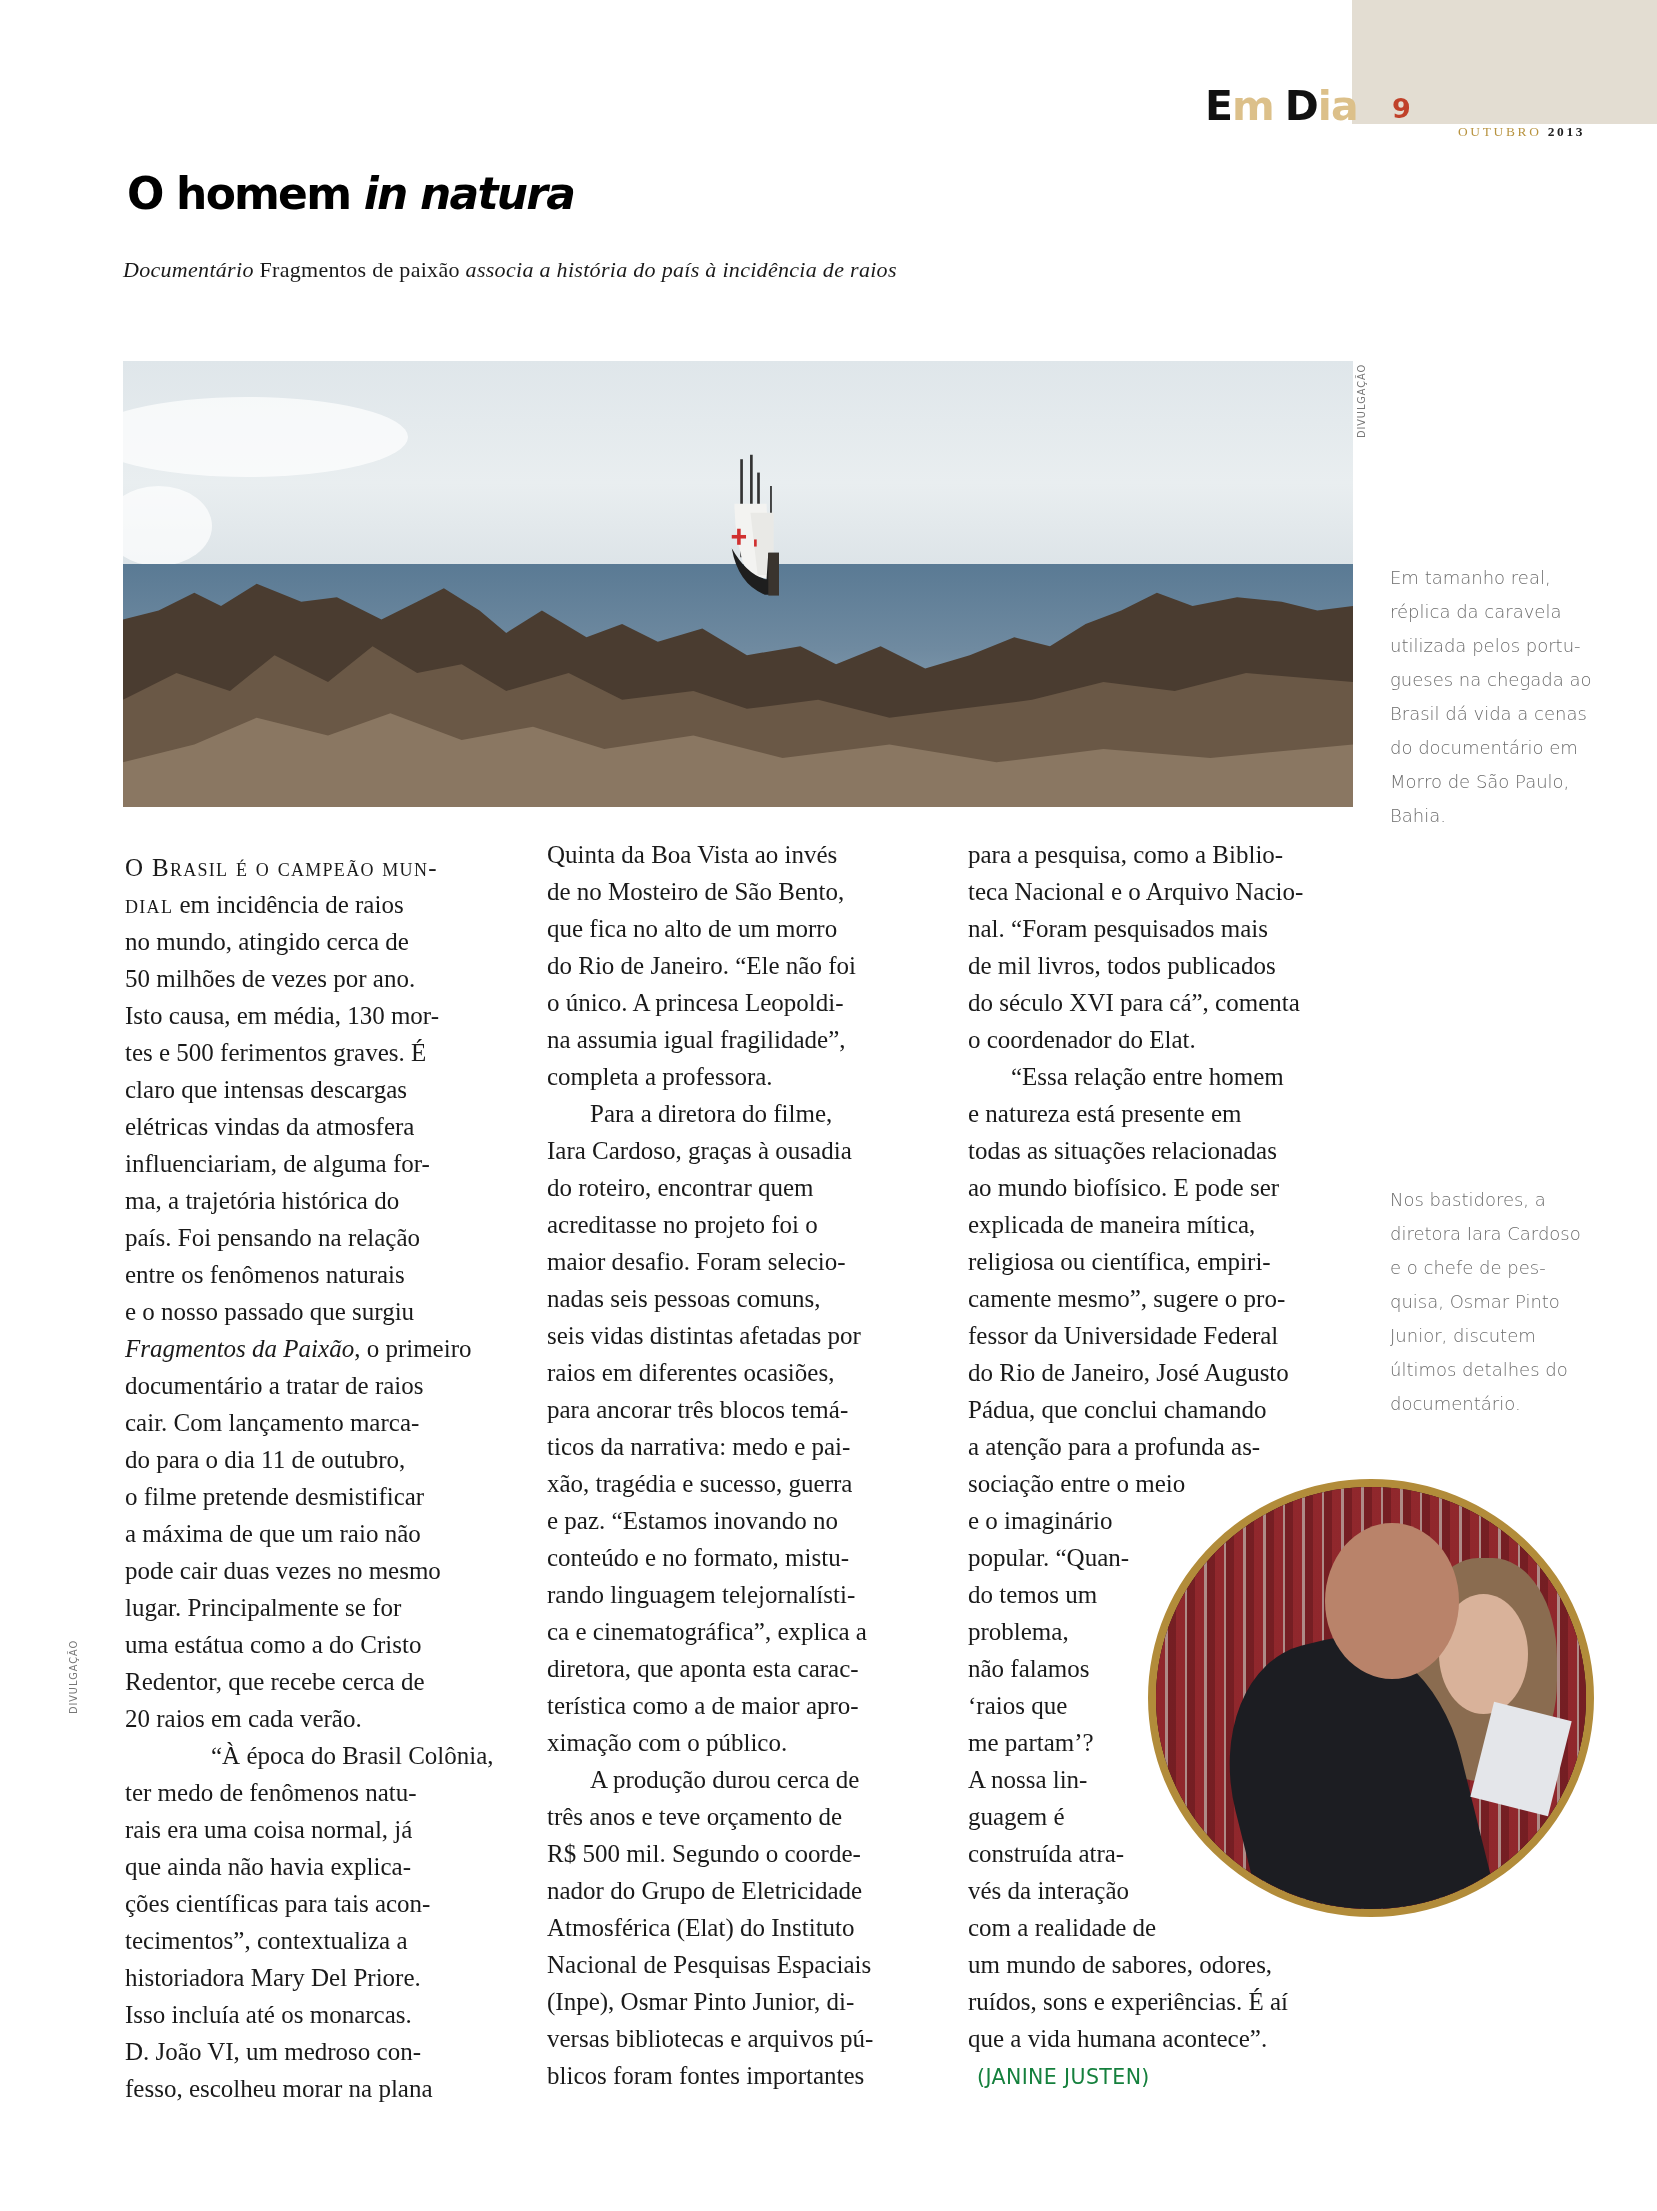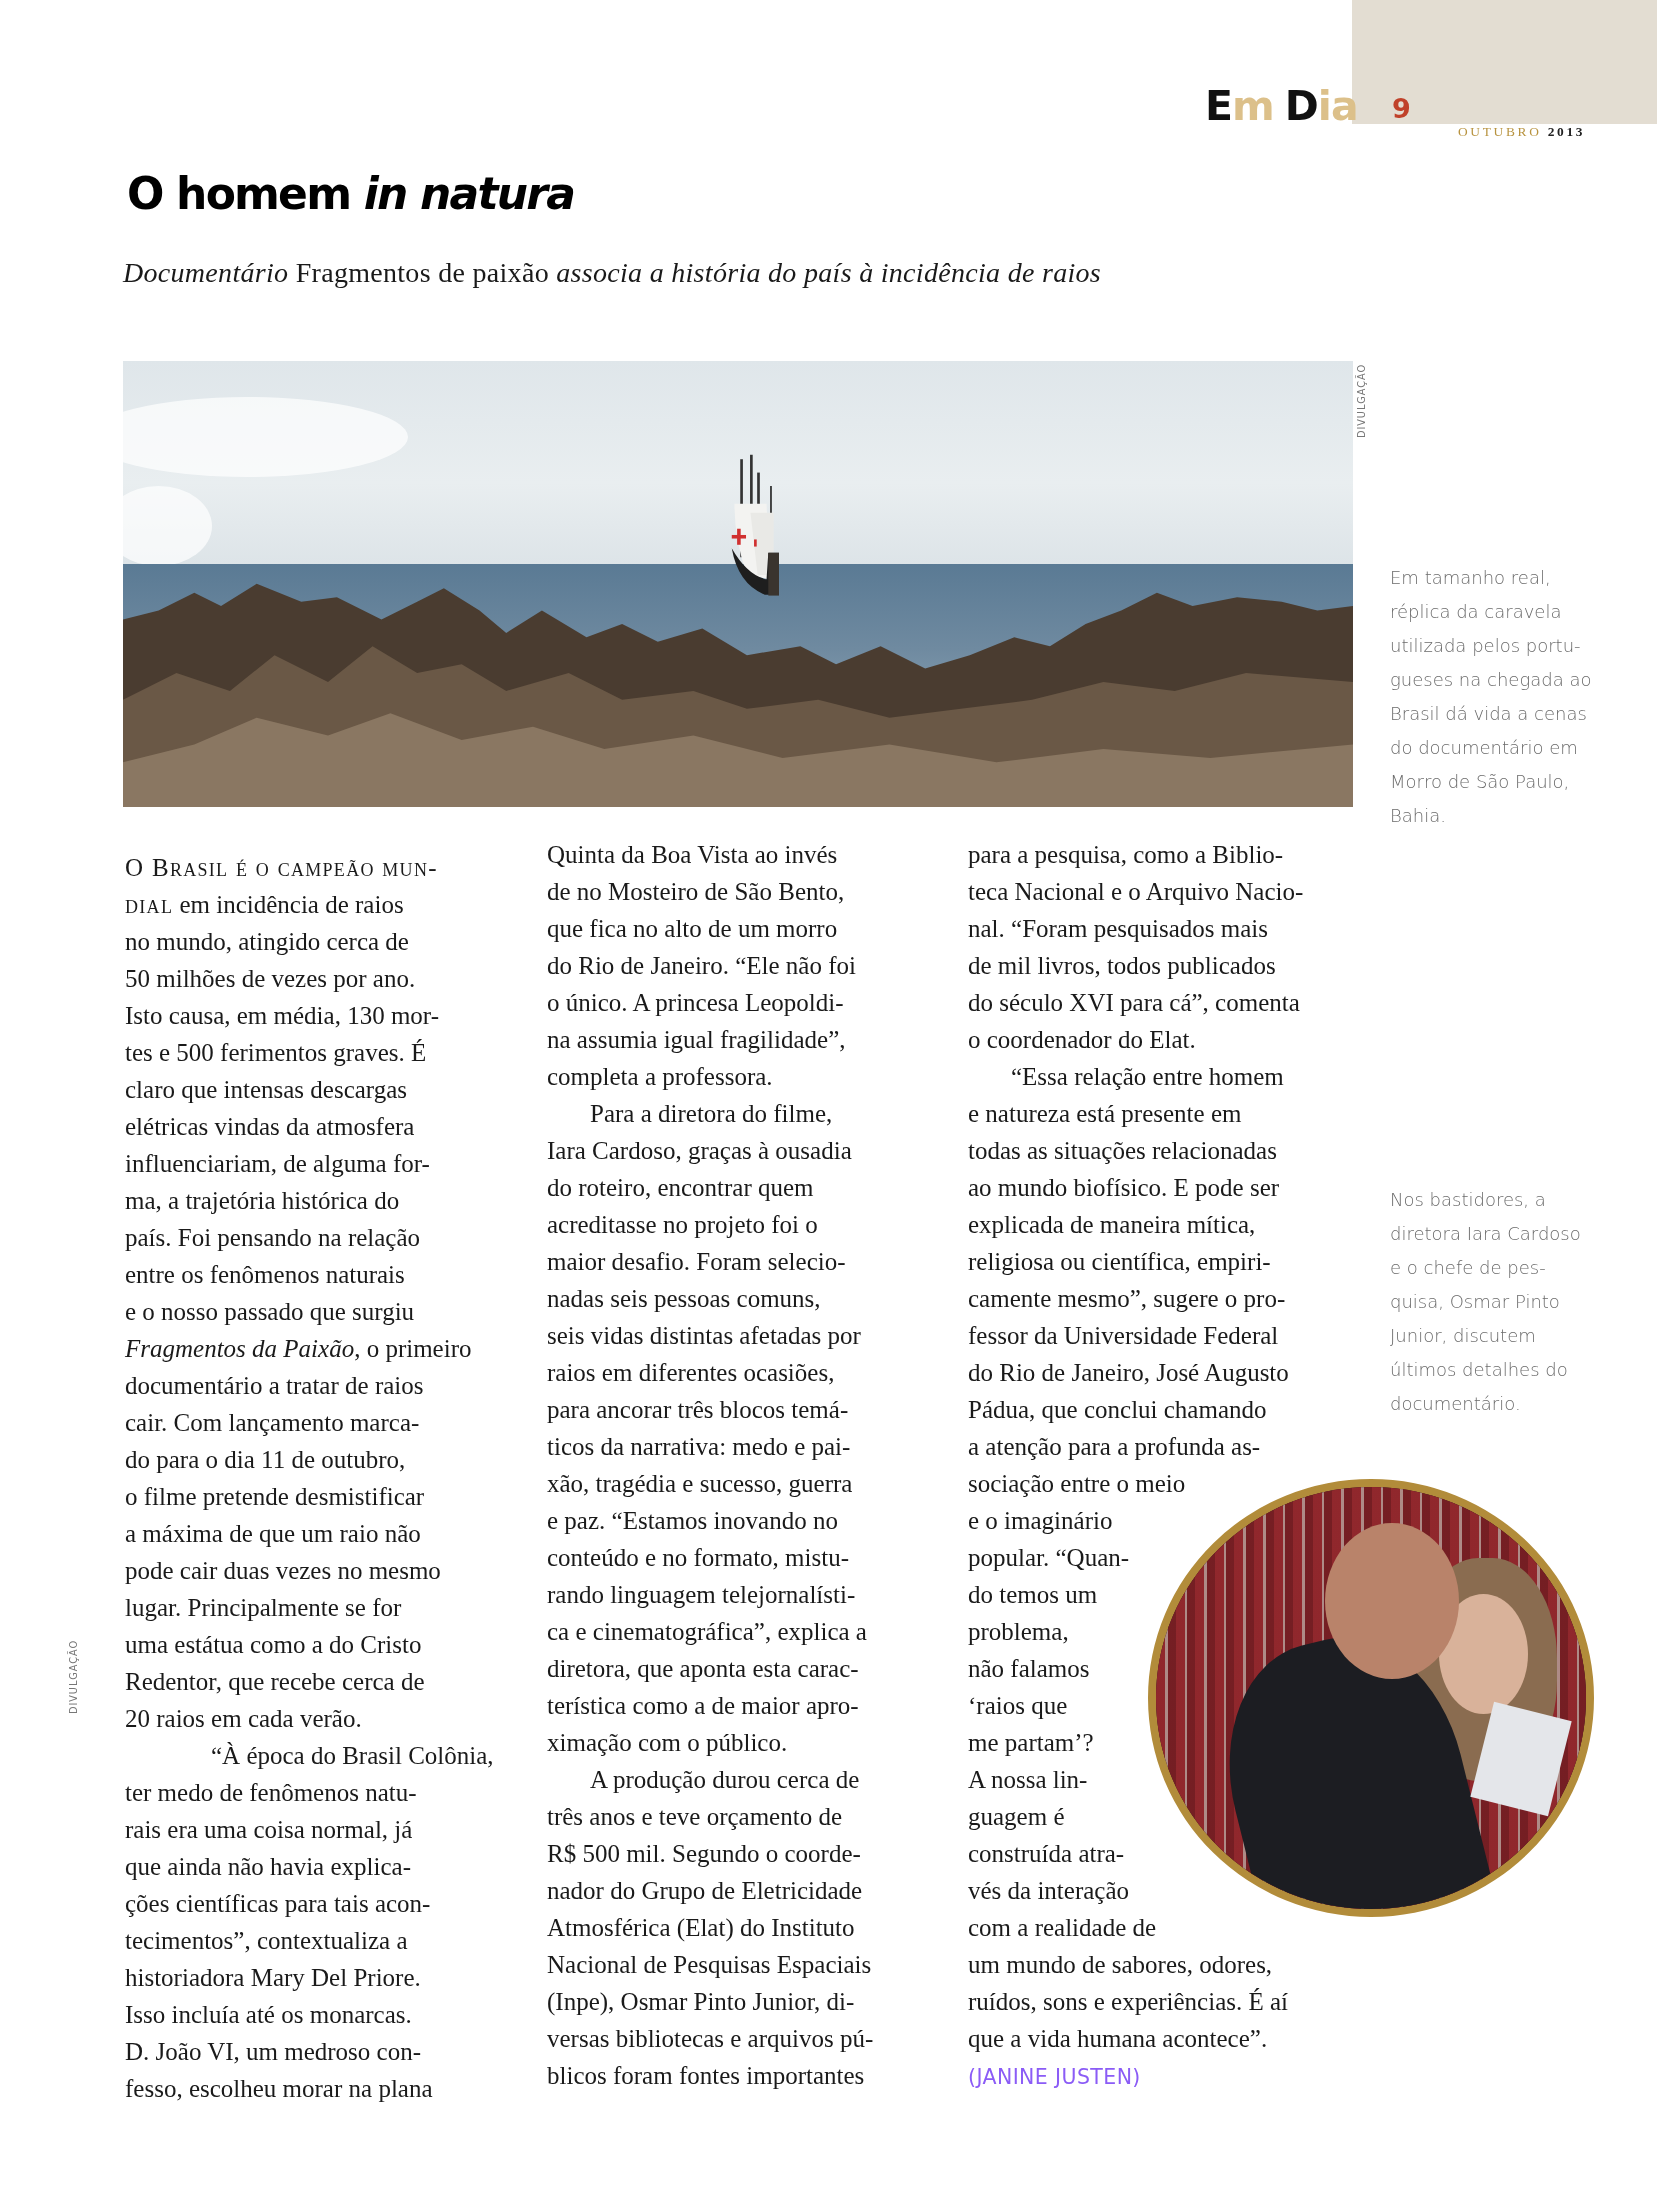"Documentário Fragmentos de paixão" .subhead { font-size: 28px -> 22px }
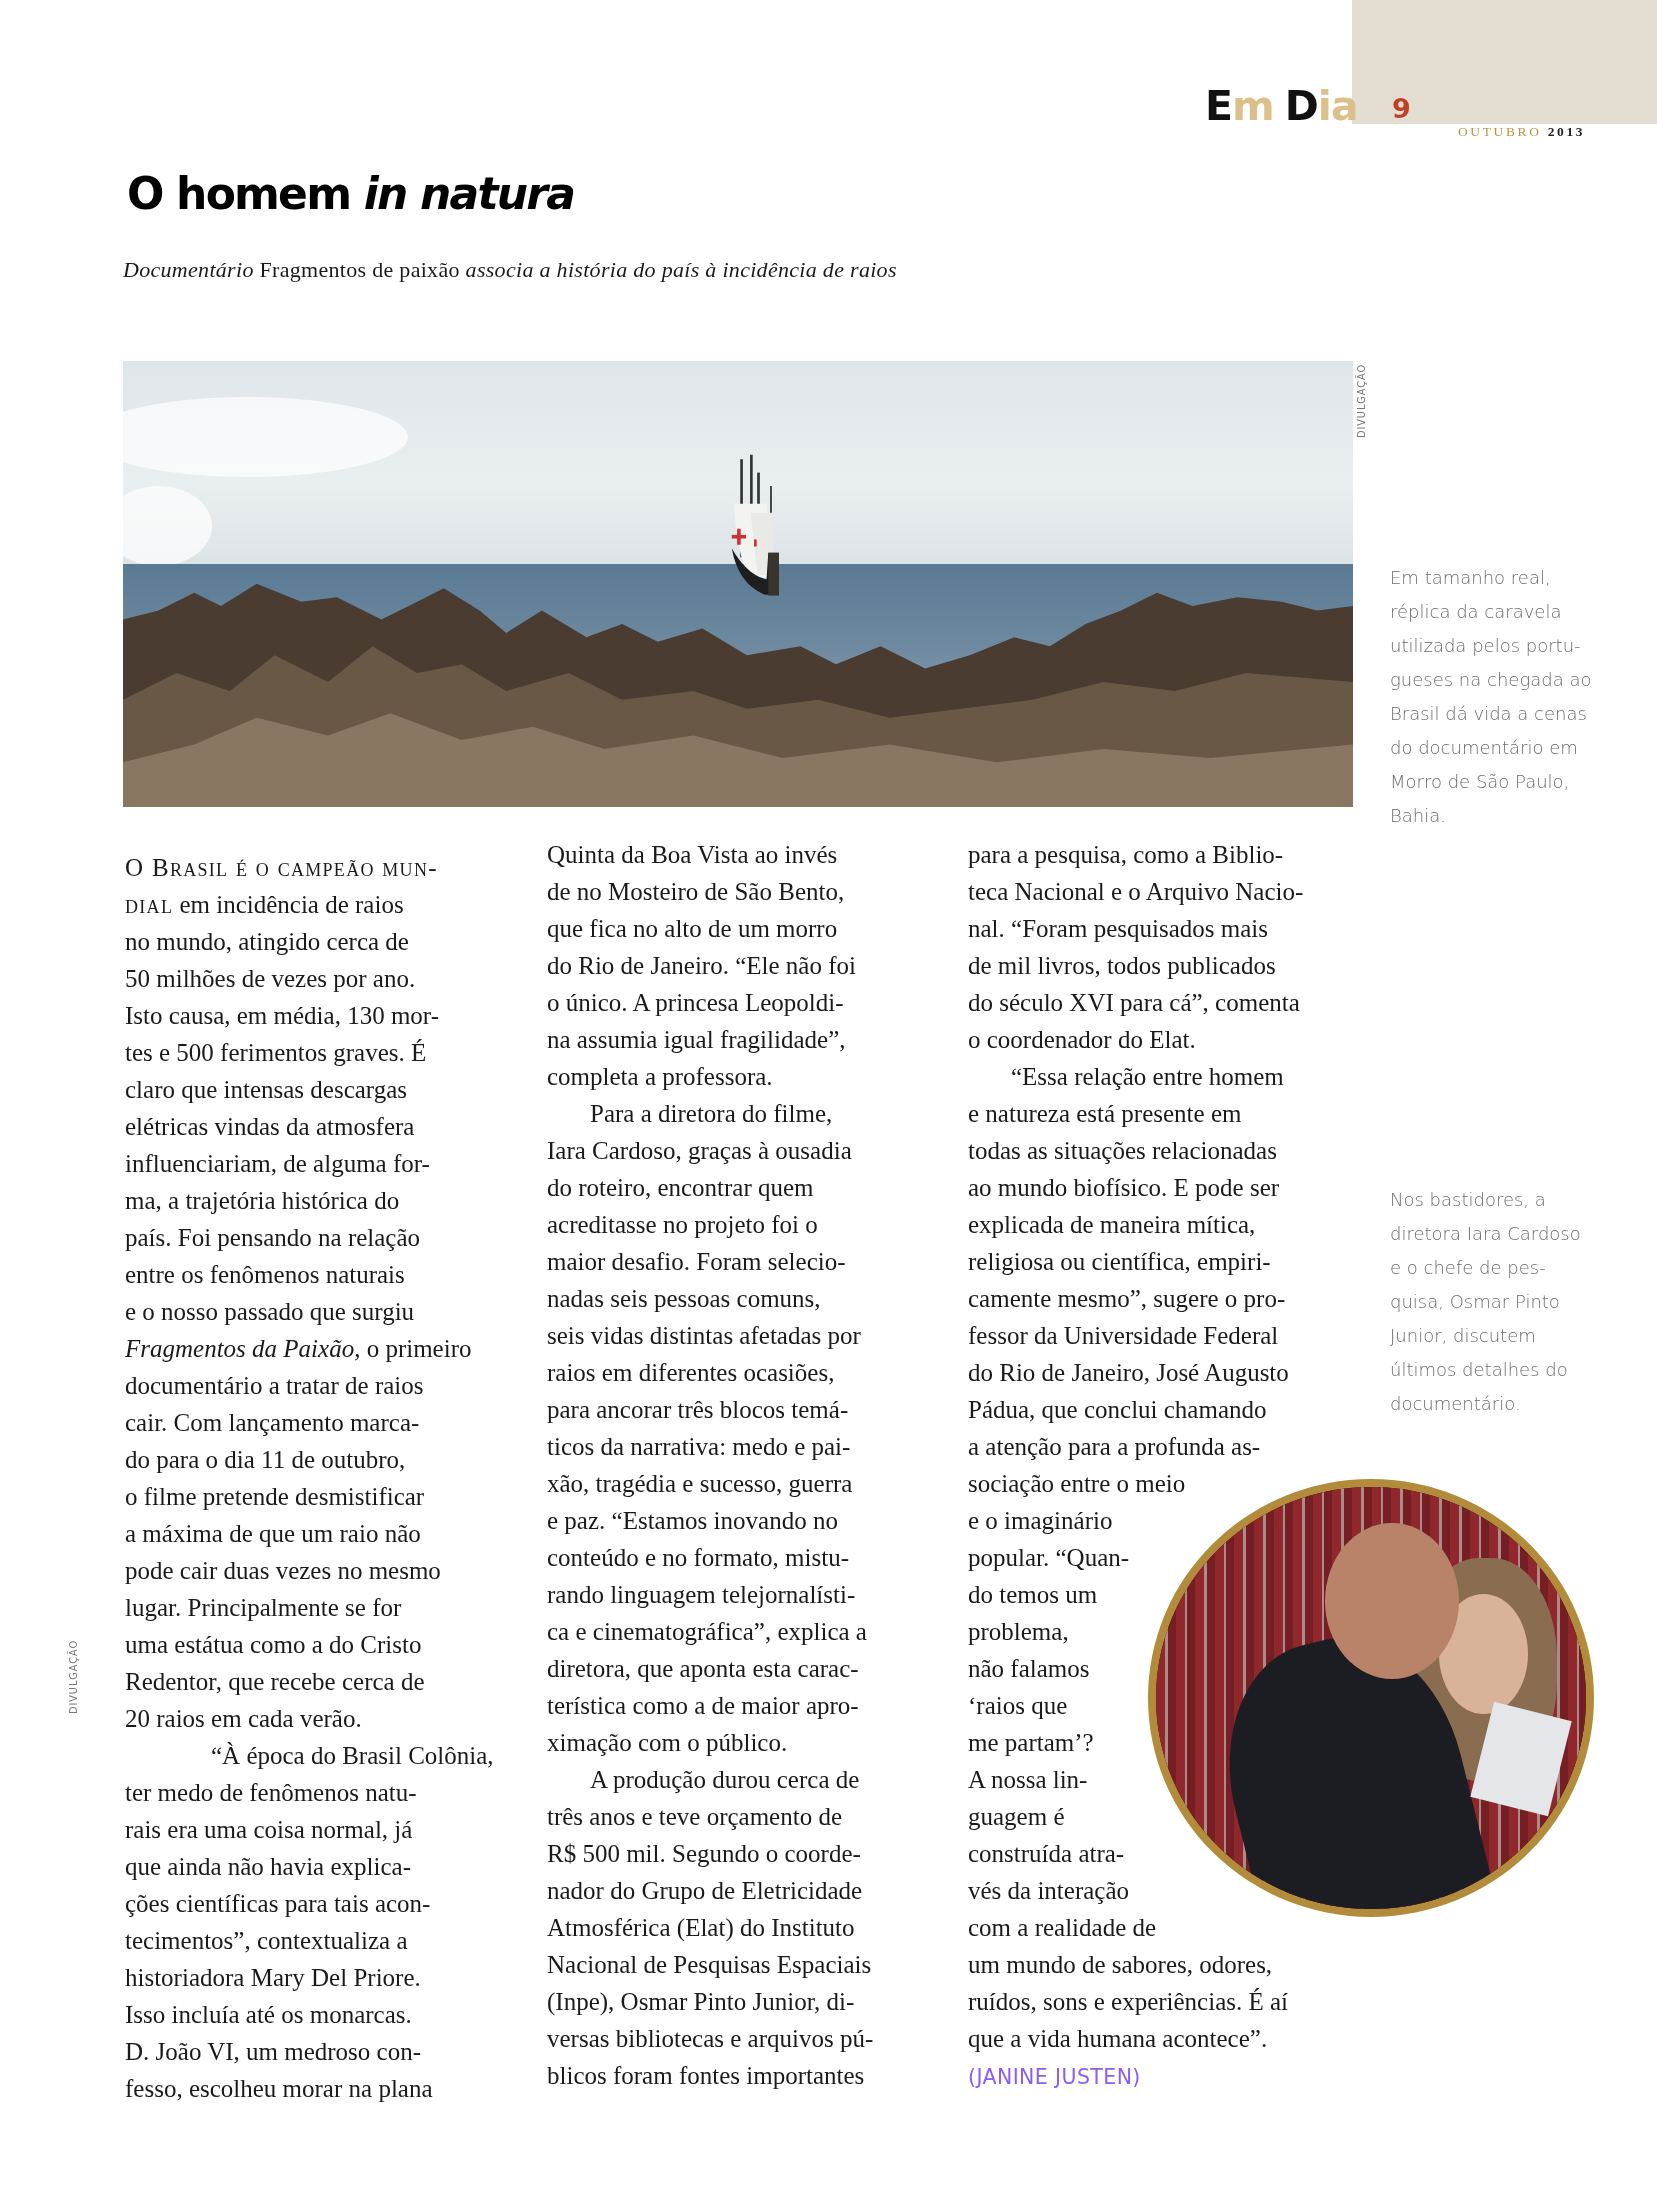"(JANINE JUSTEN)" .byline { color: #8b5cf6 -> #15803d; margin-left: 0 -> 9px }
